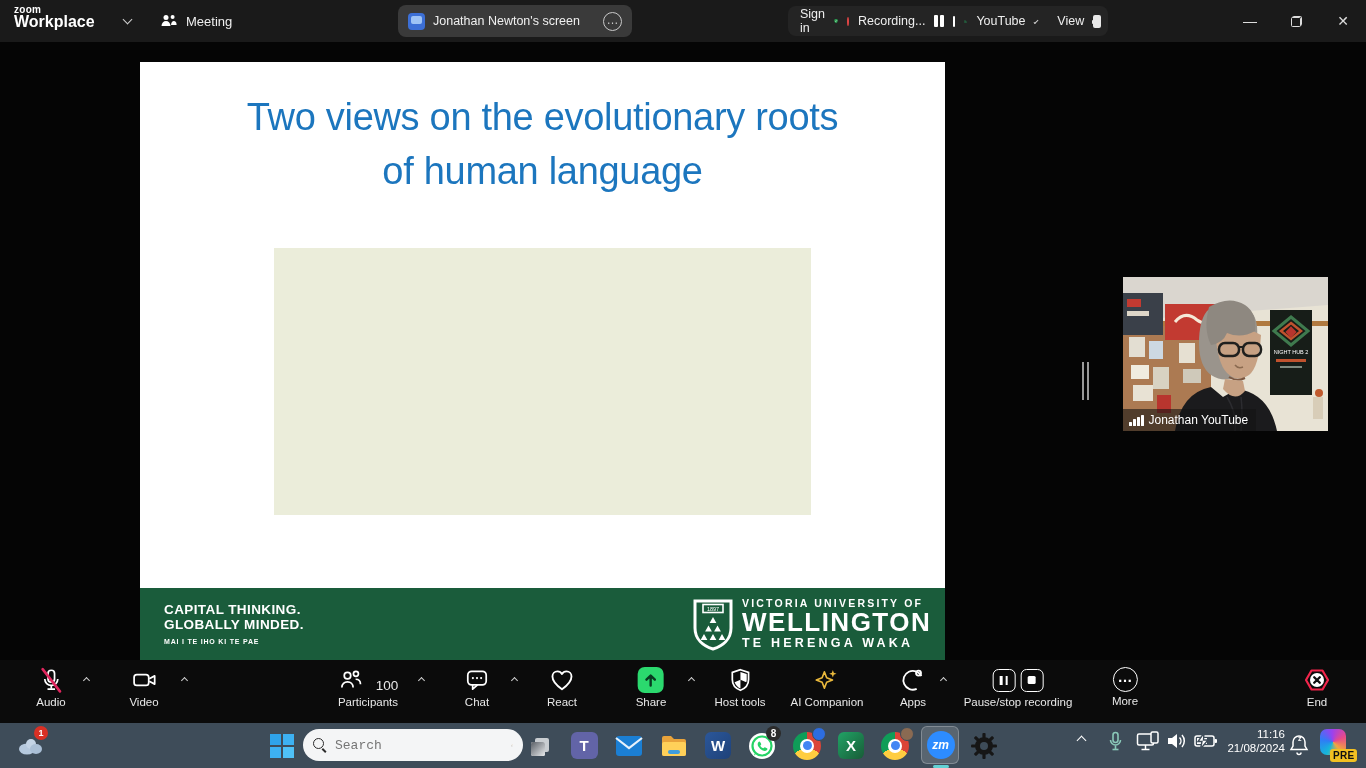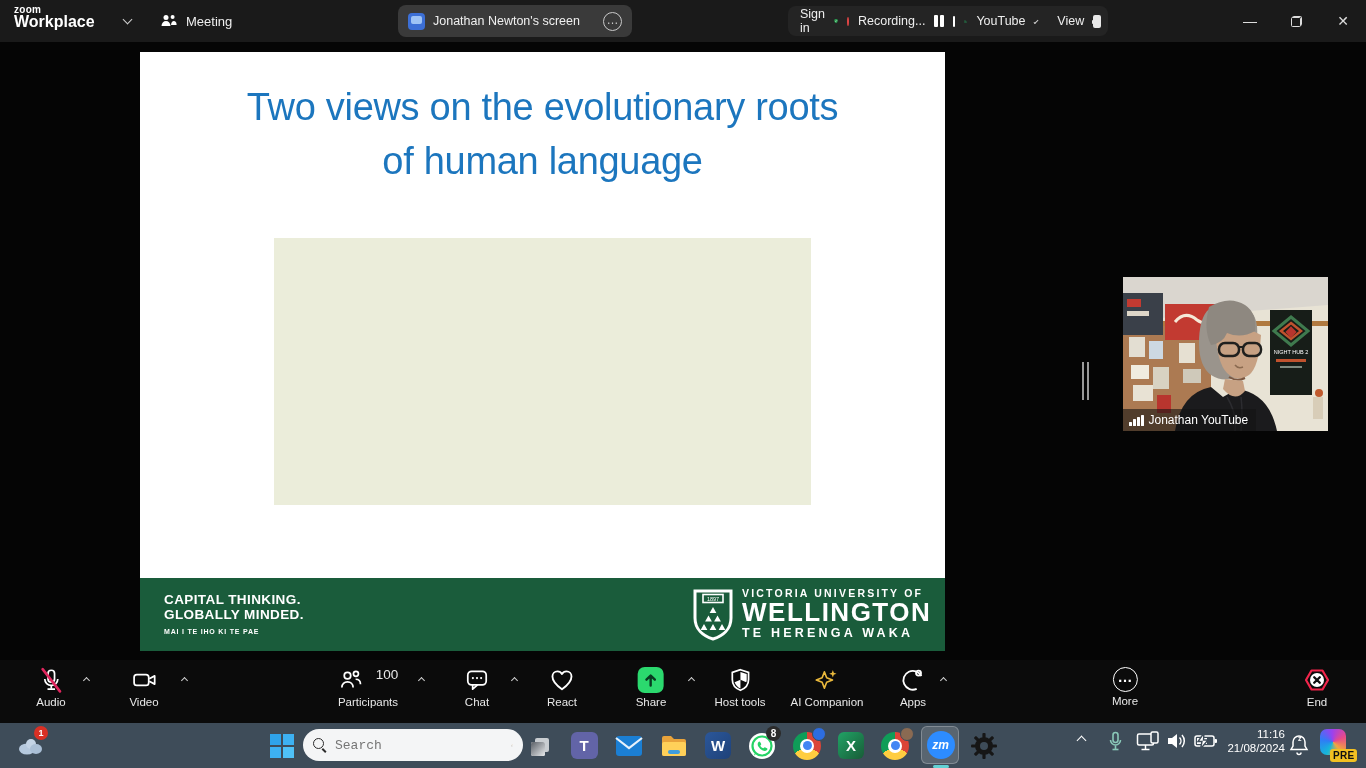"Two views on the evolutionary" #slide { top: 10px -> 20px }
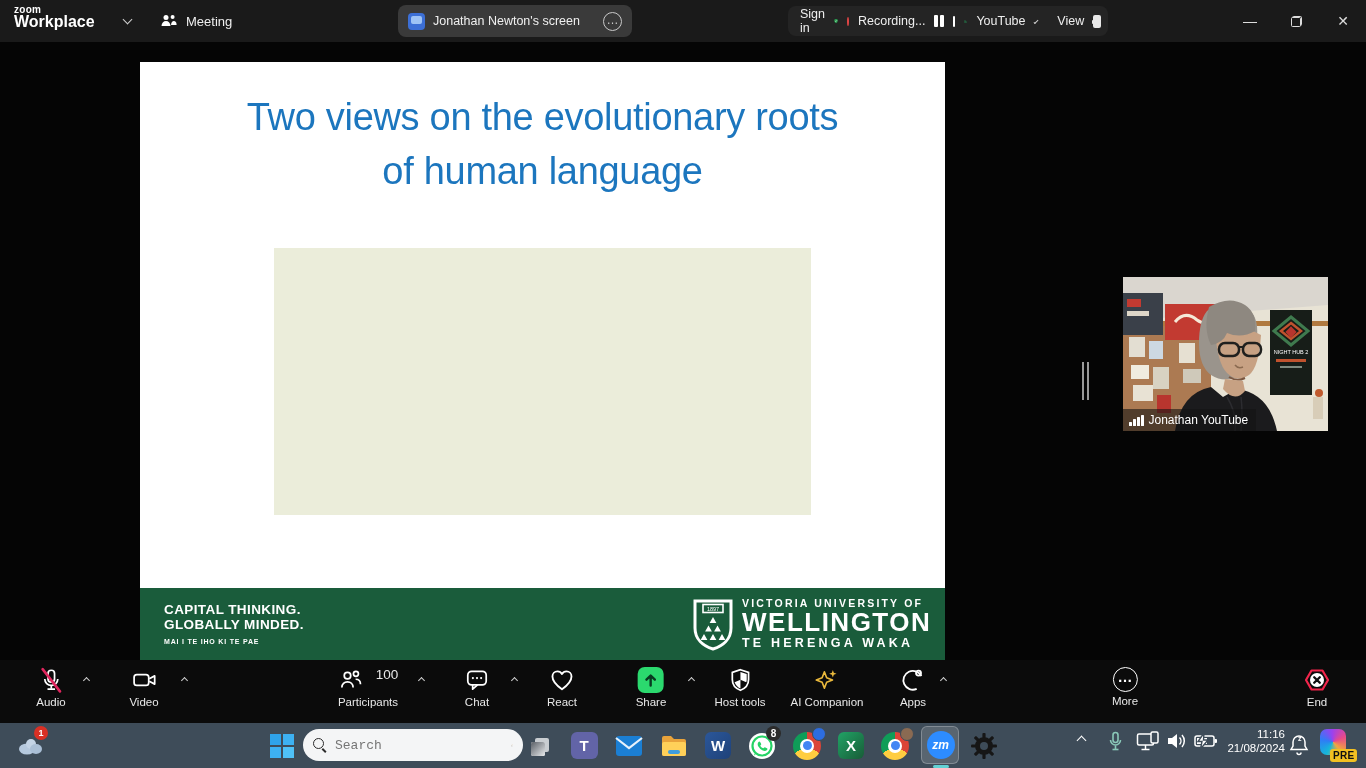"100" div { align-items: flex-start -> flex-end }
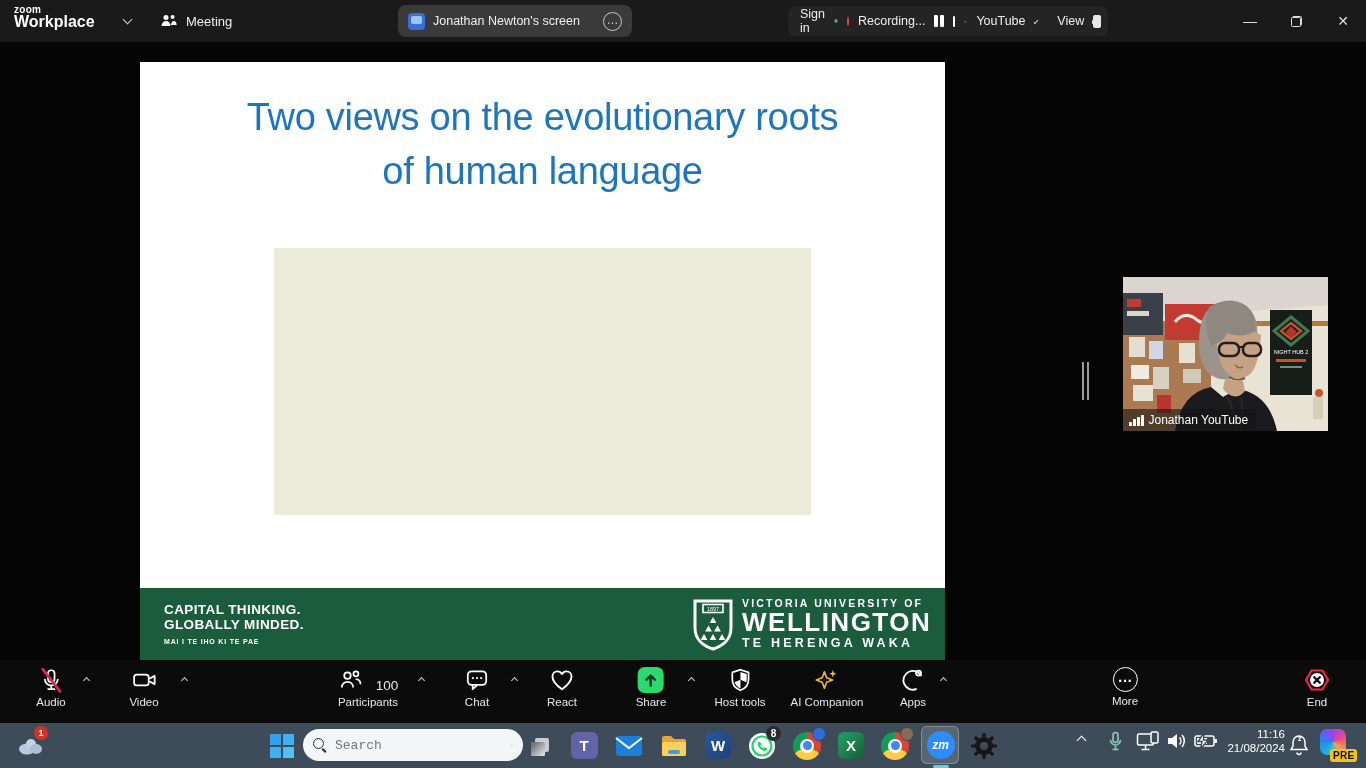"Pause/stop recording" div.tool { html: none -> <div> <div> <span> <i></i> <i></i> </span> <span> <b></b> </span> </div> <span>Pause/stop recording</span> </div> }
